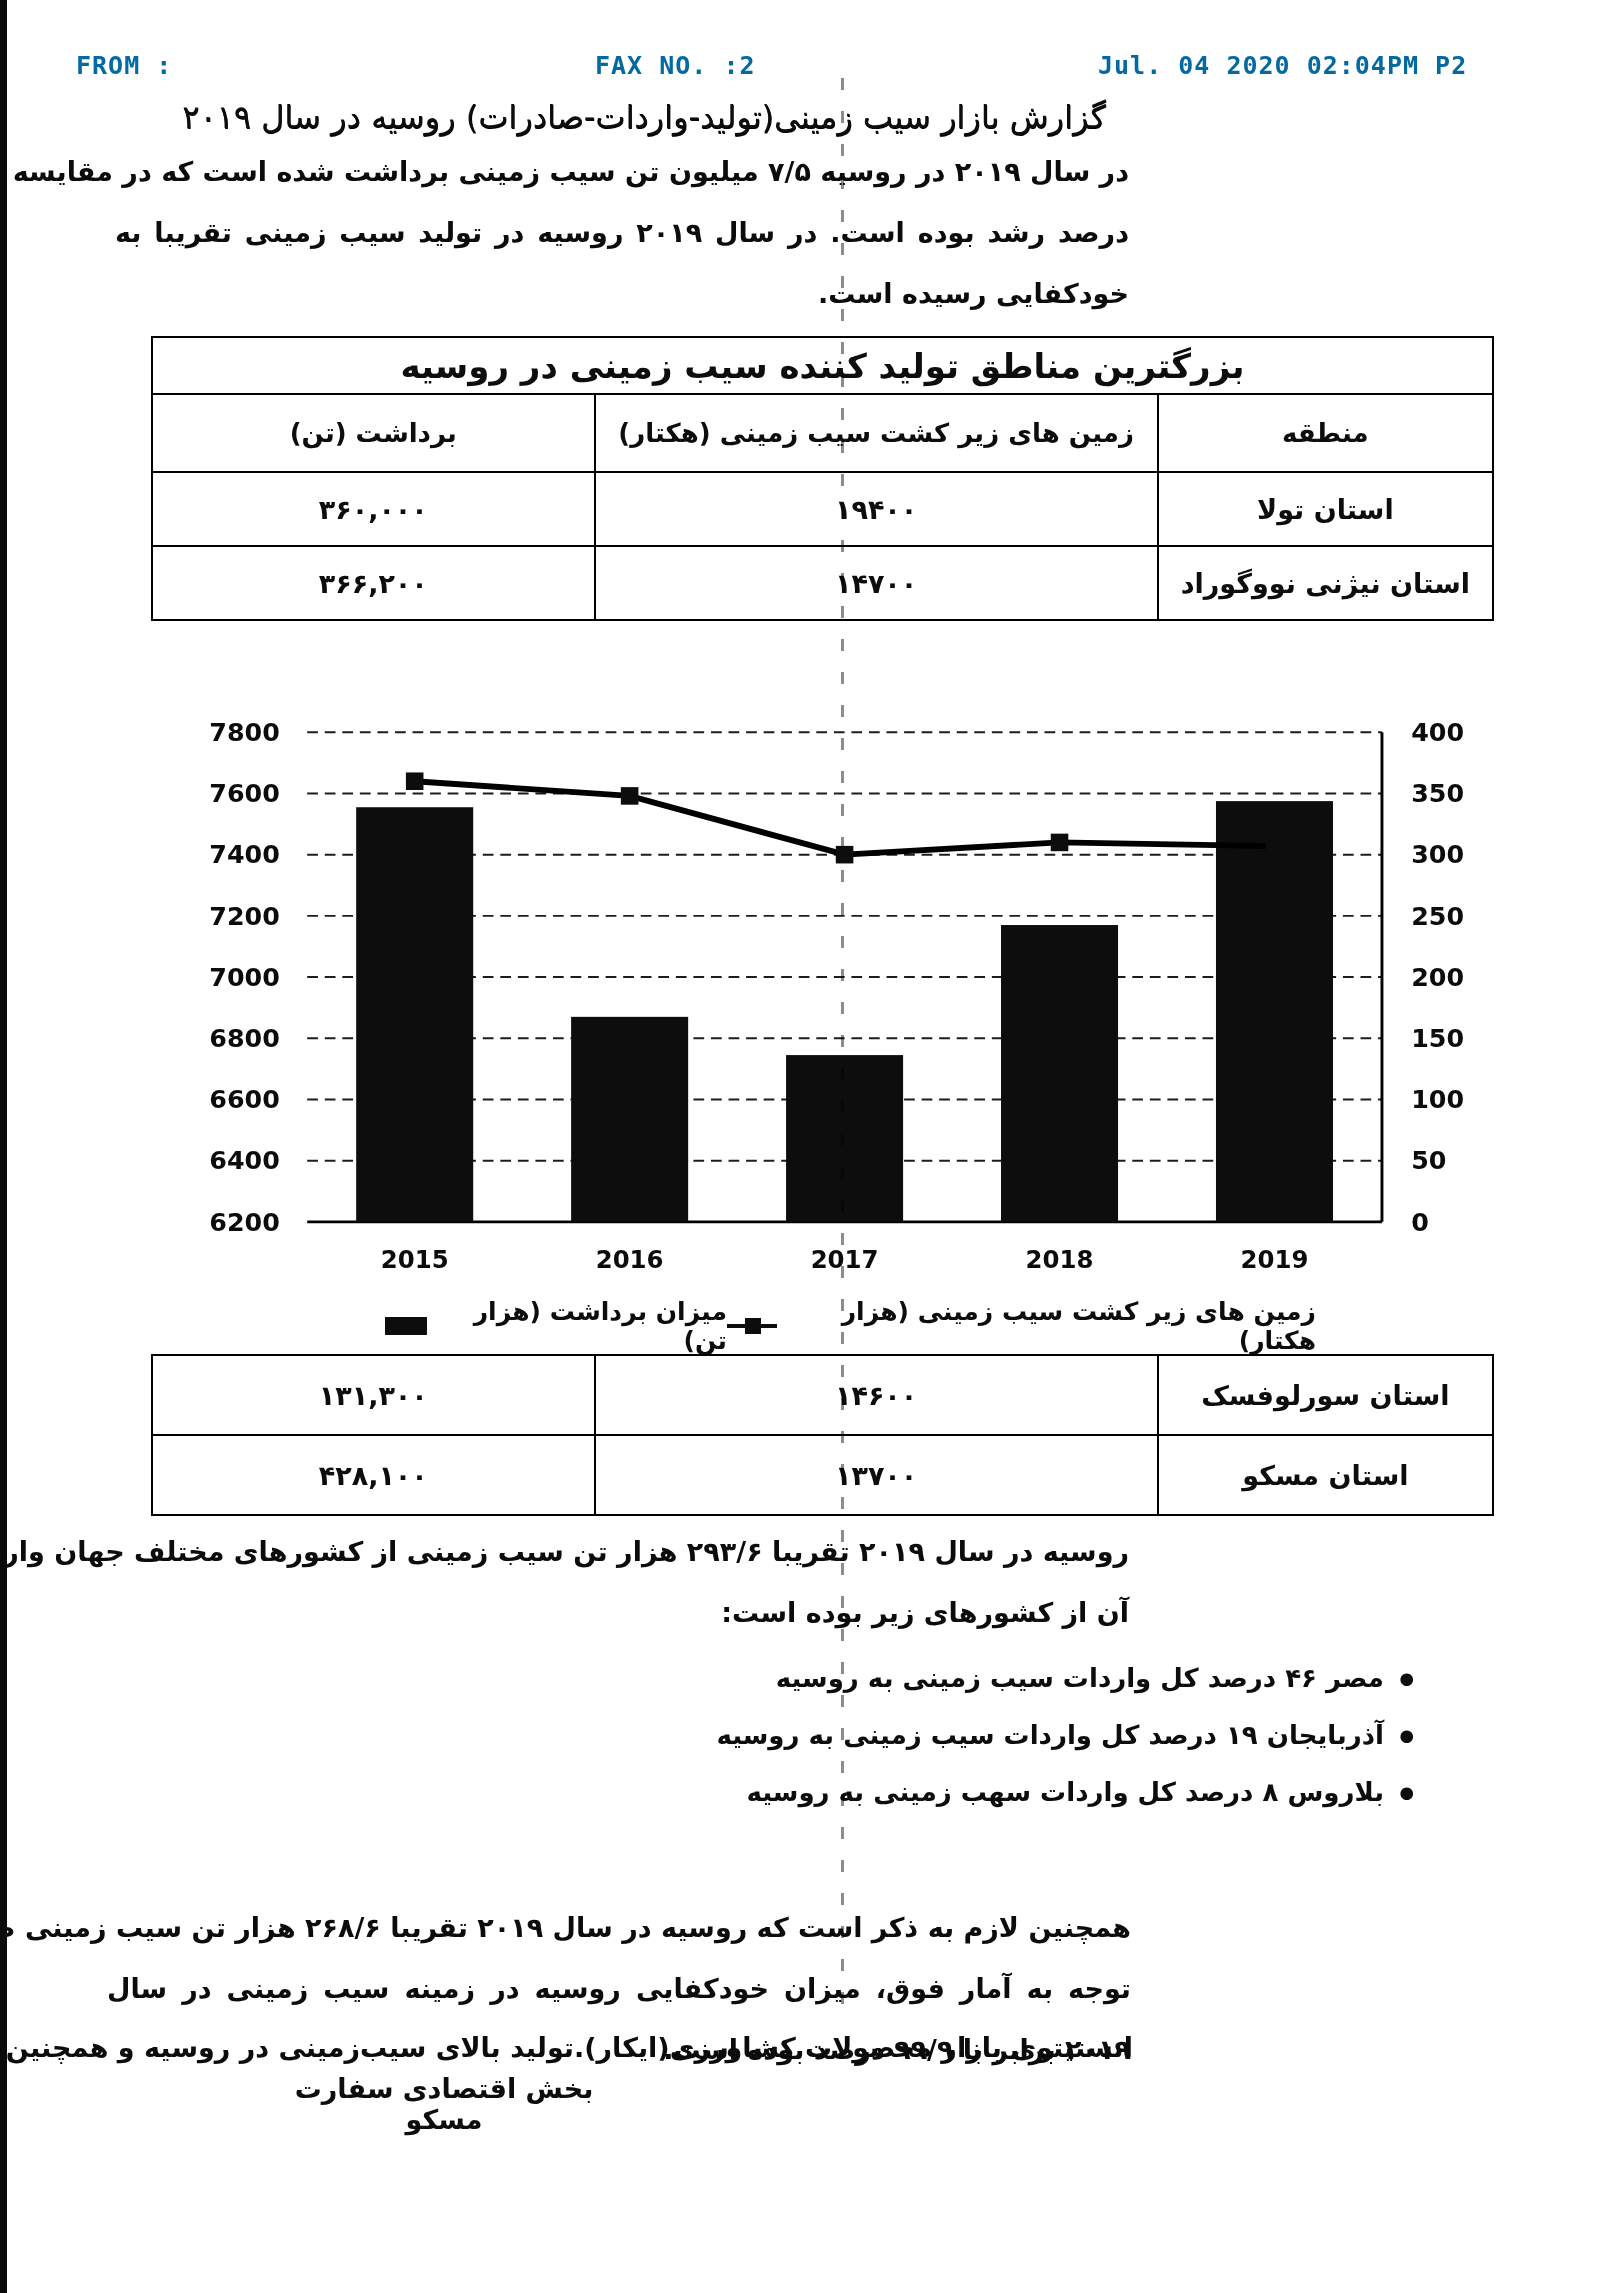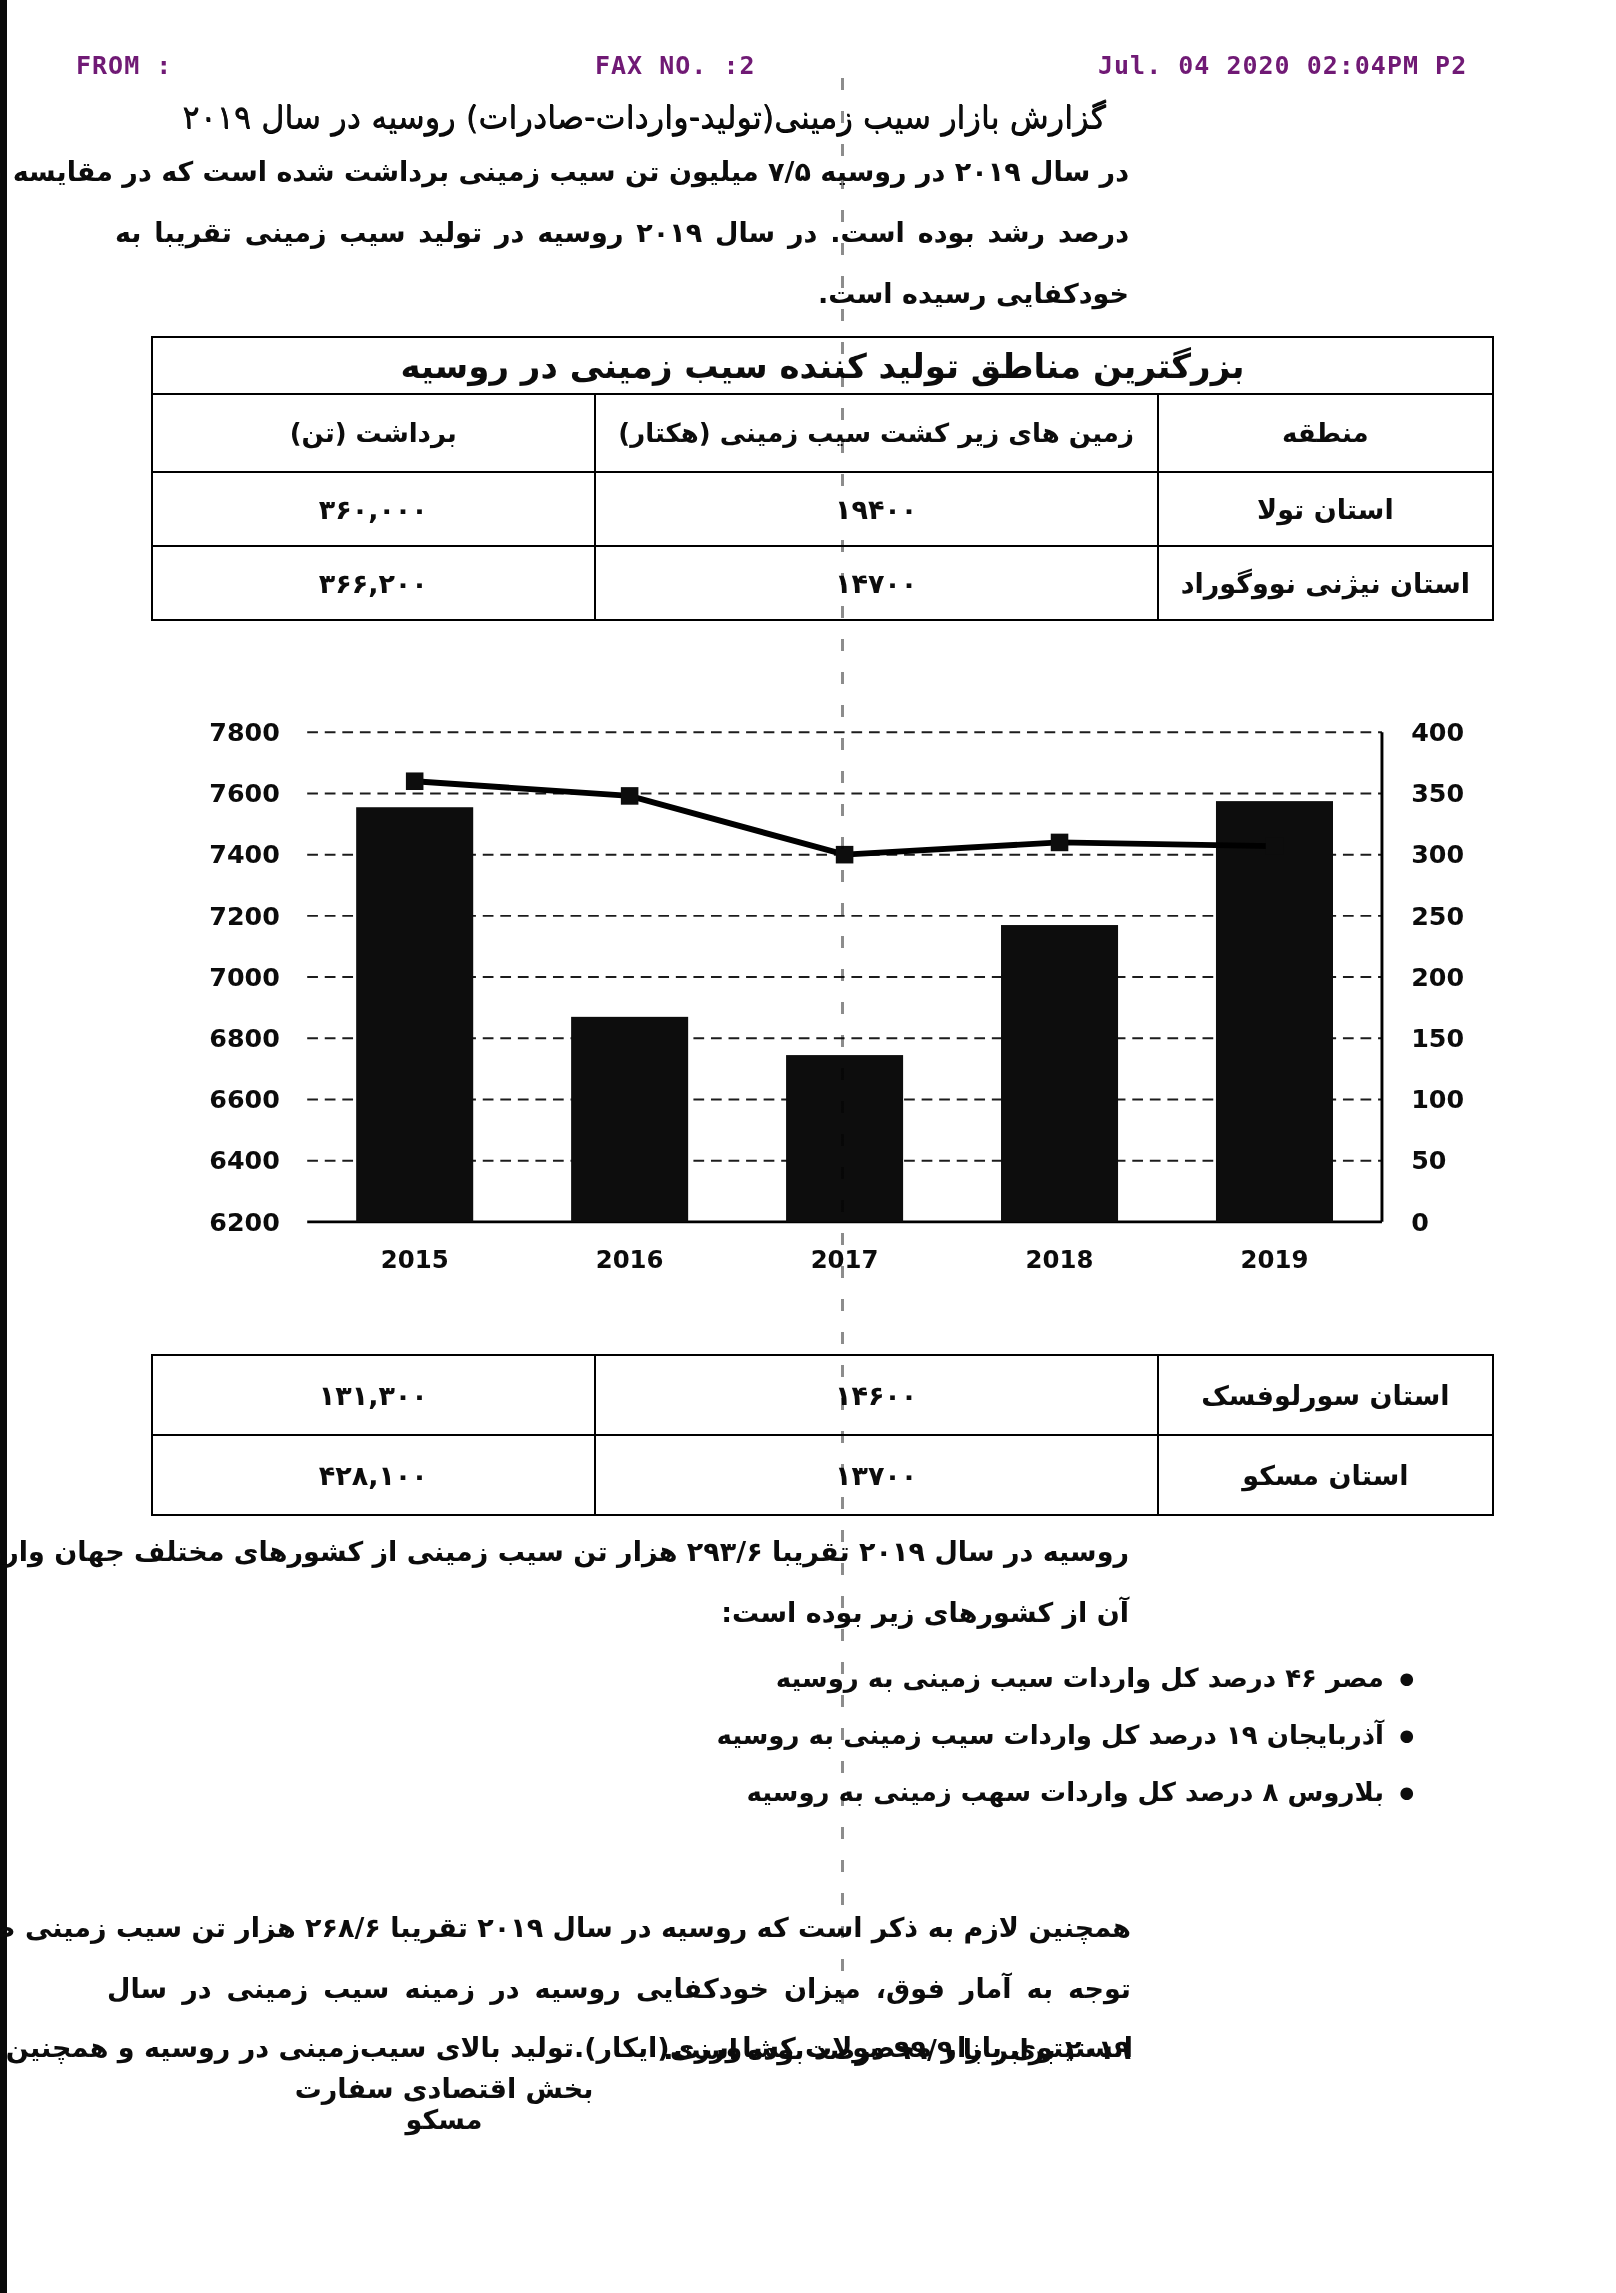"FROM :" .faxrow { color: #701a75 -> #0369a1 }
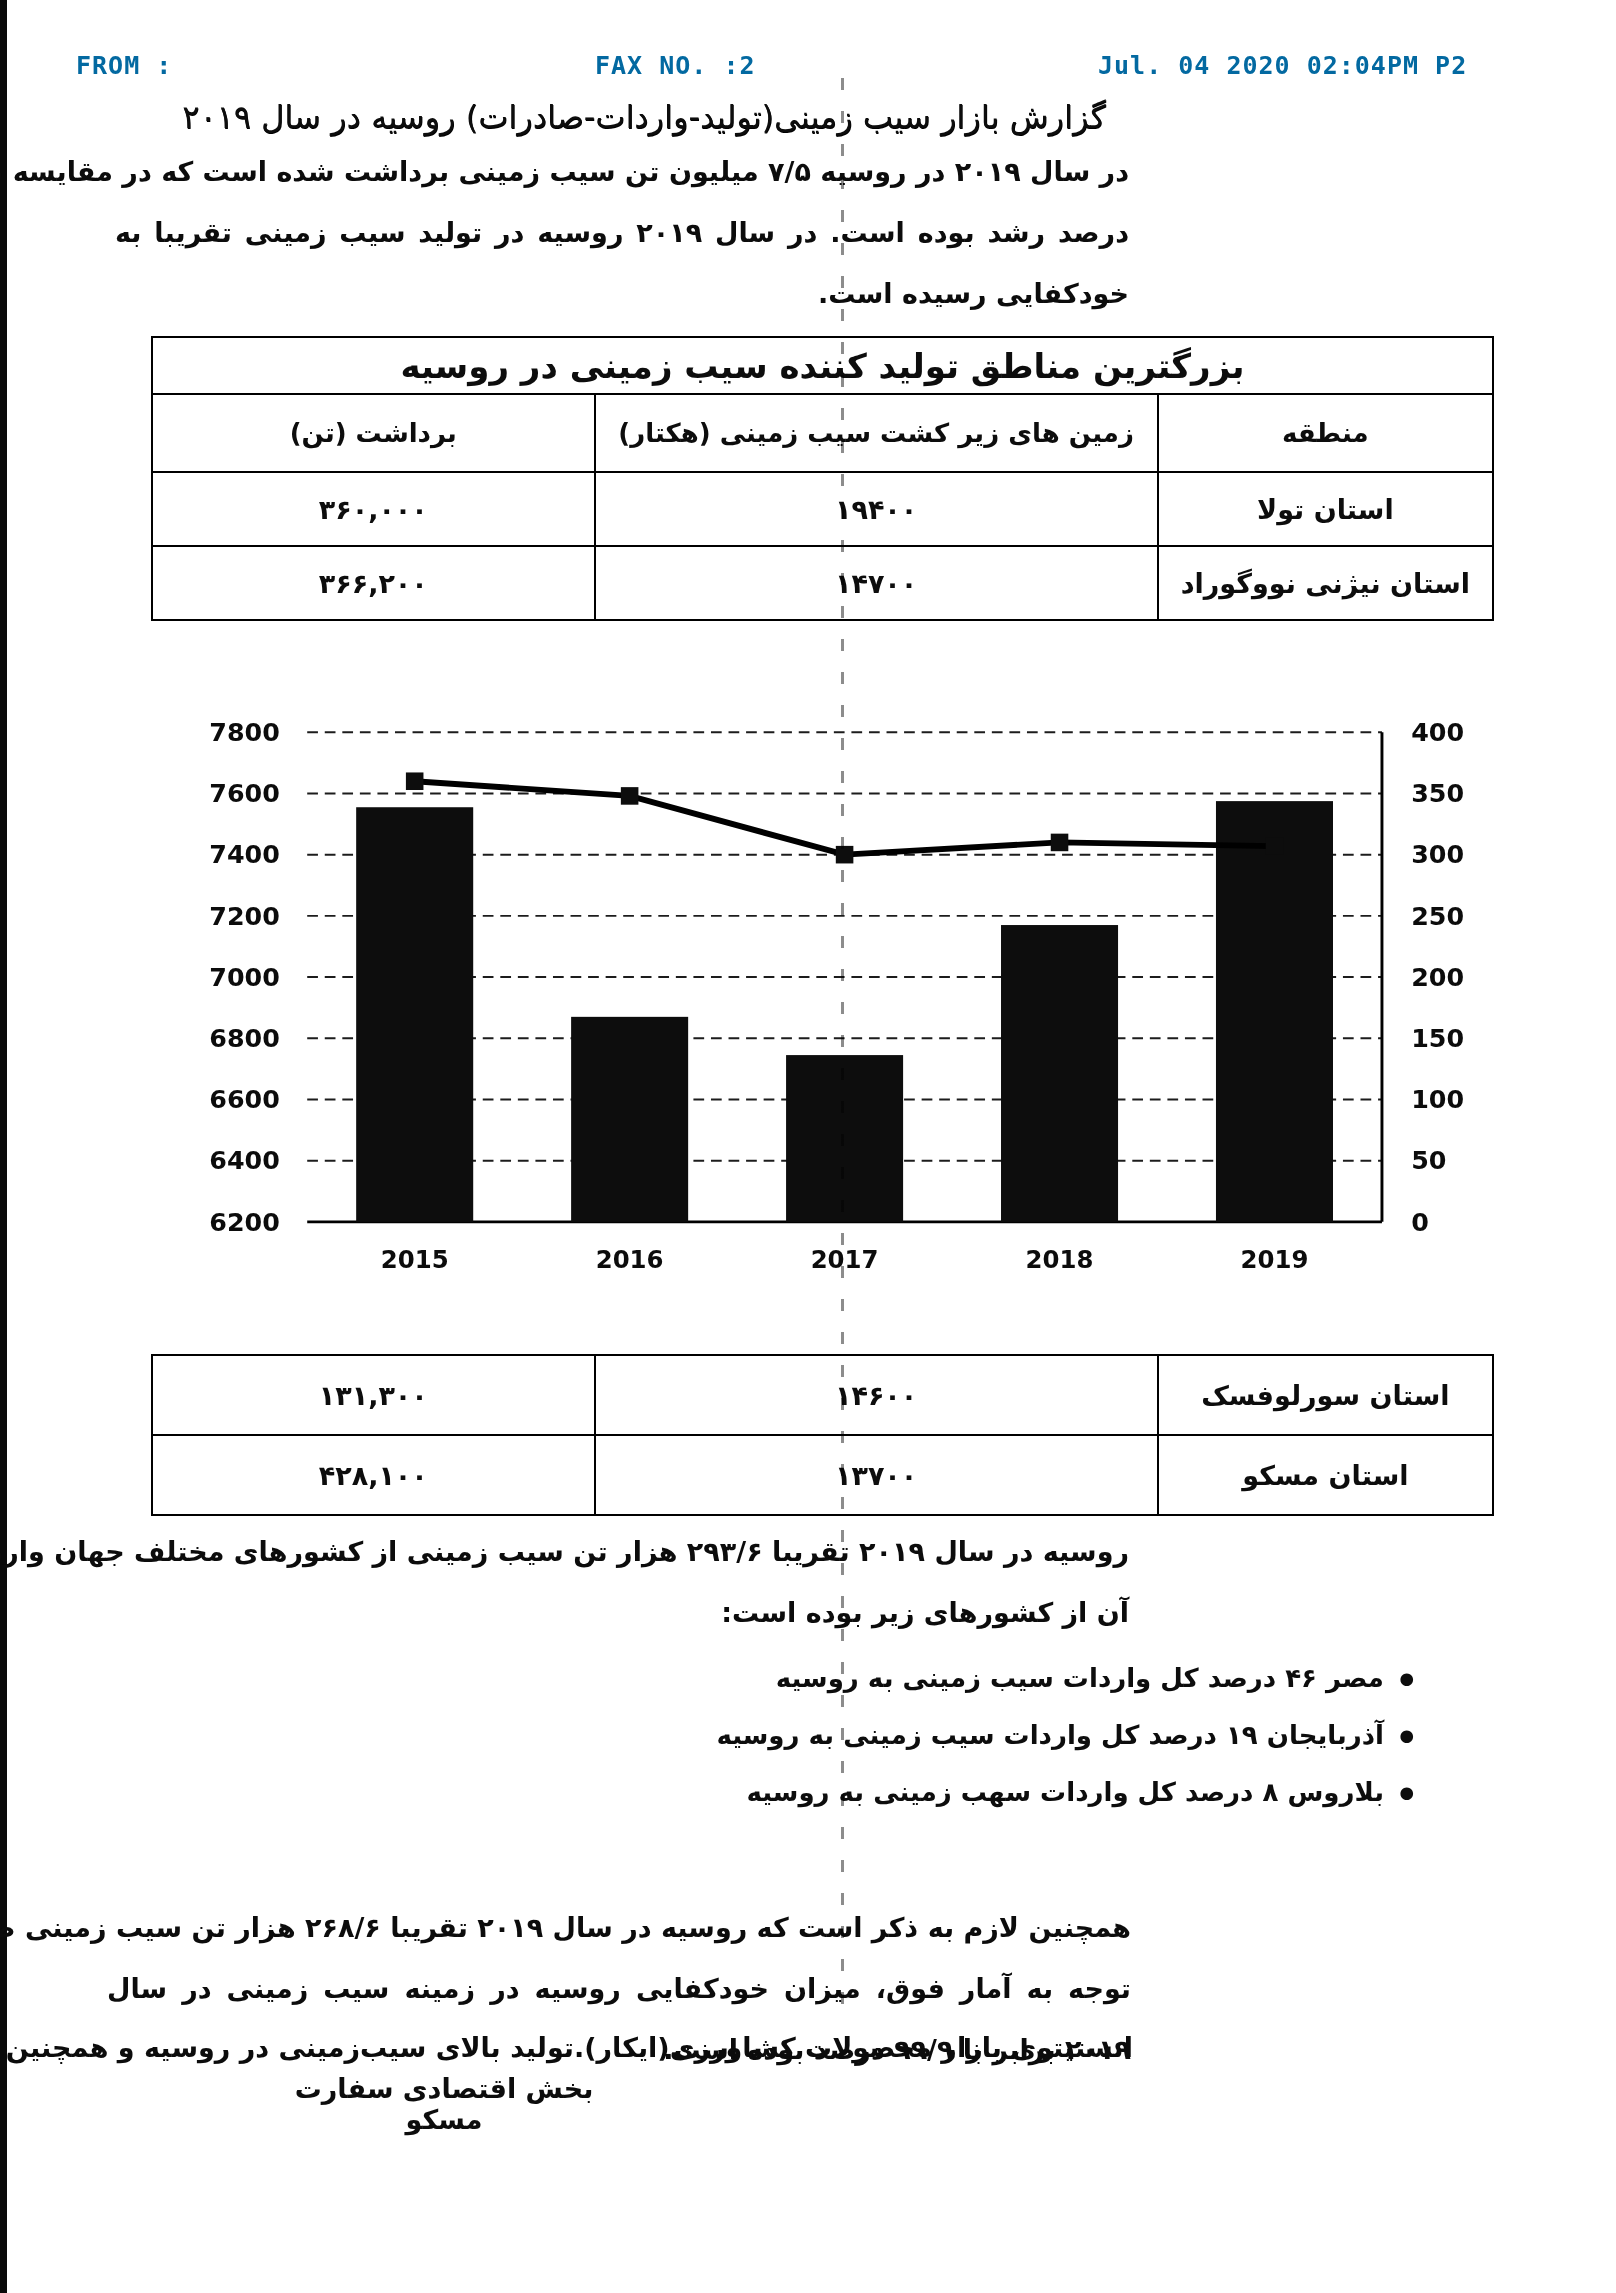"میزان برداشت (هزار تن)" div.abs { html: none -> <div> <span> <span></span> <span>میزان برداشت (هزار تن)</span> </span> <span> <span> <span></span> </span> <span>زمین های زیر کشت سیب زمینی (هزار هکتار)</span> </span> </div> }
